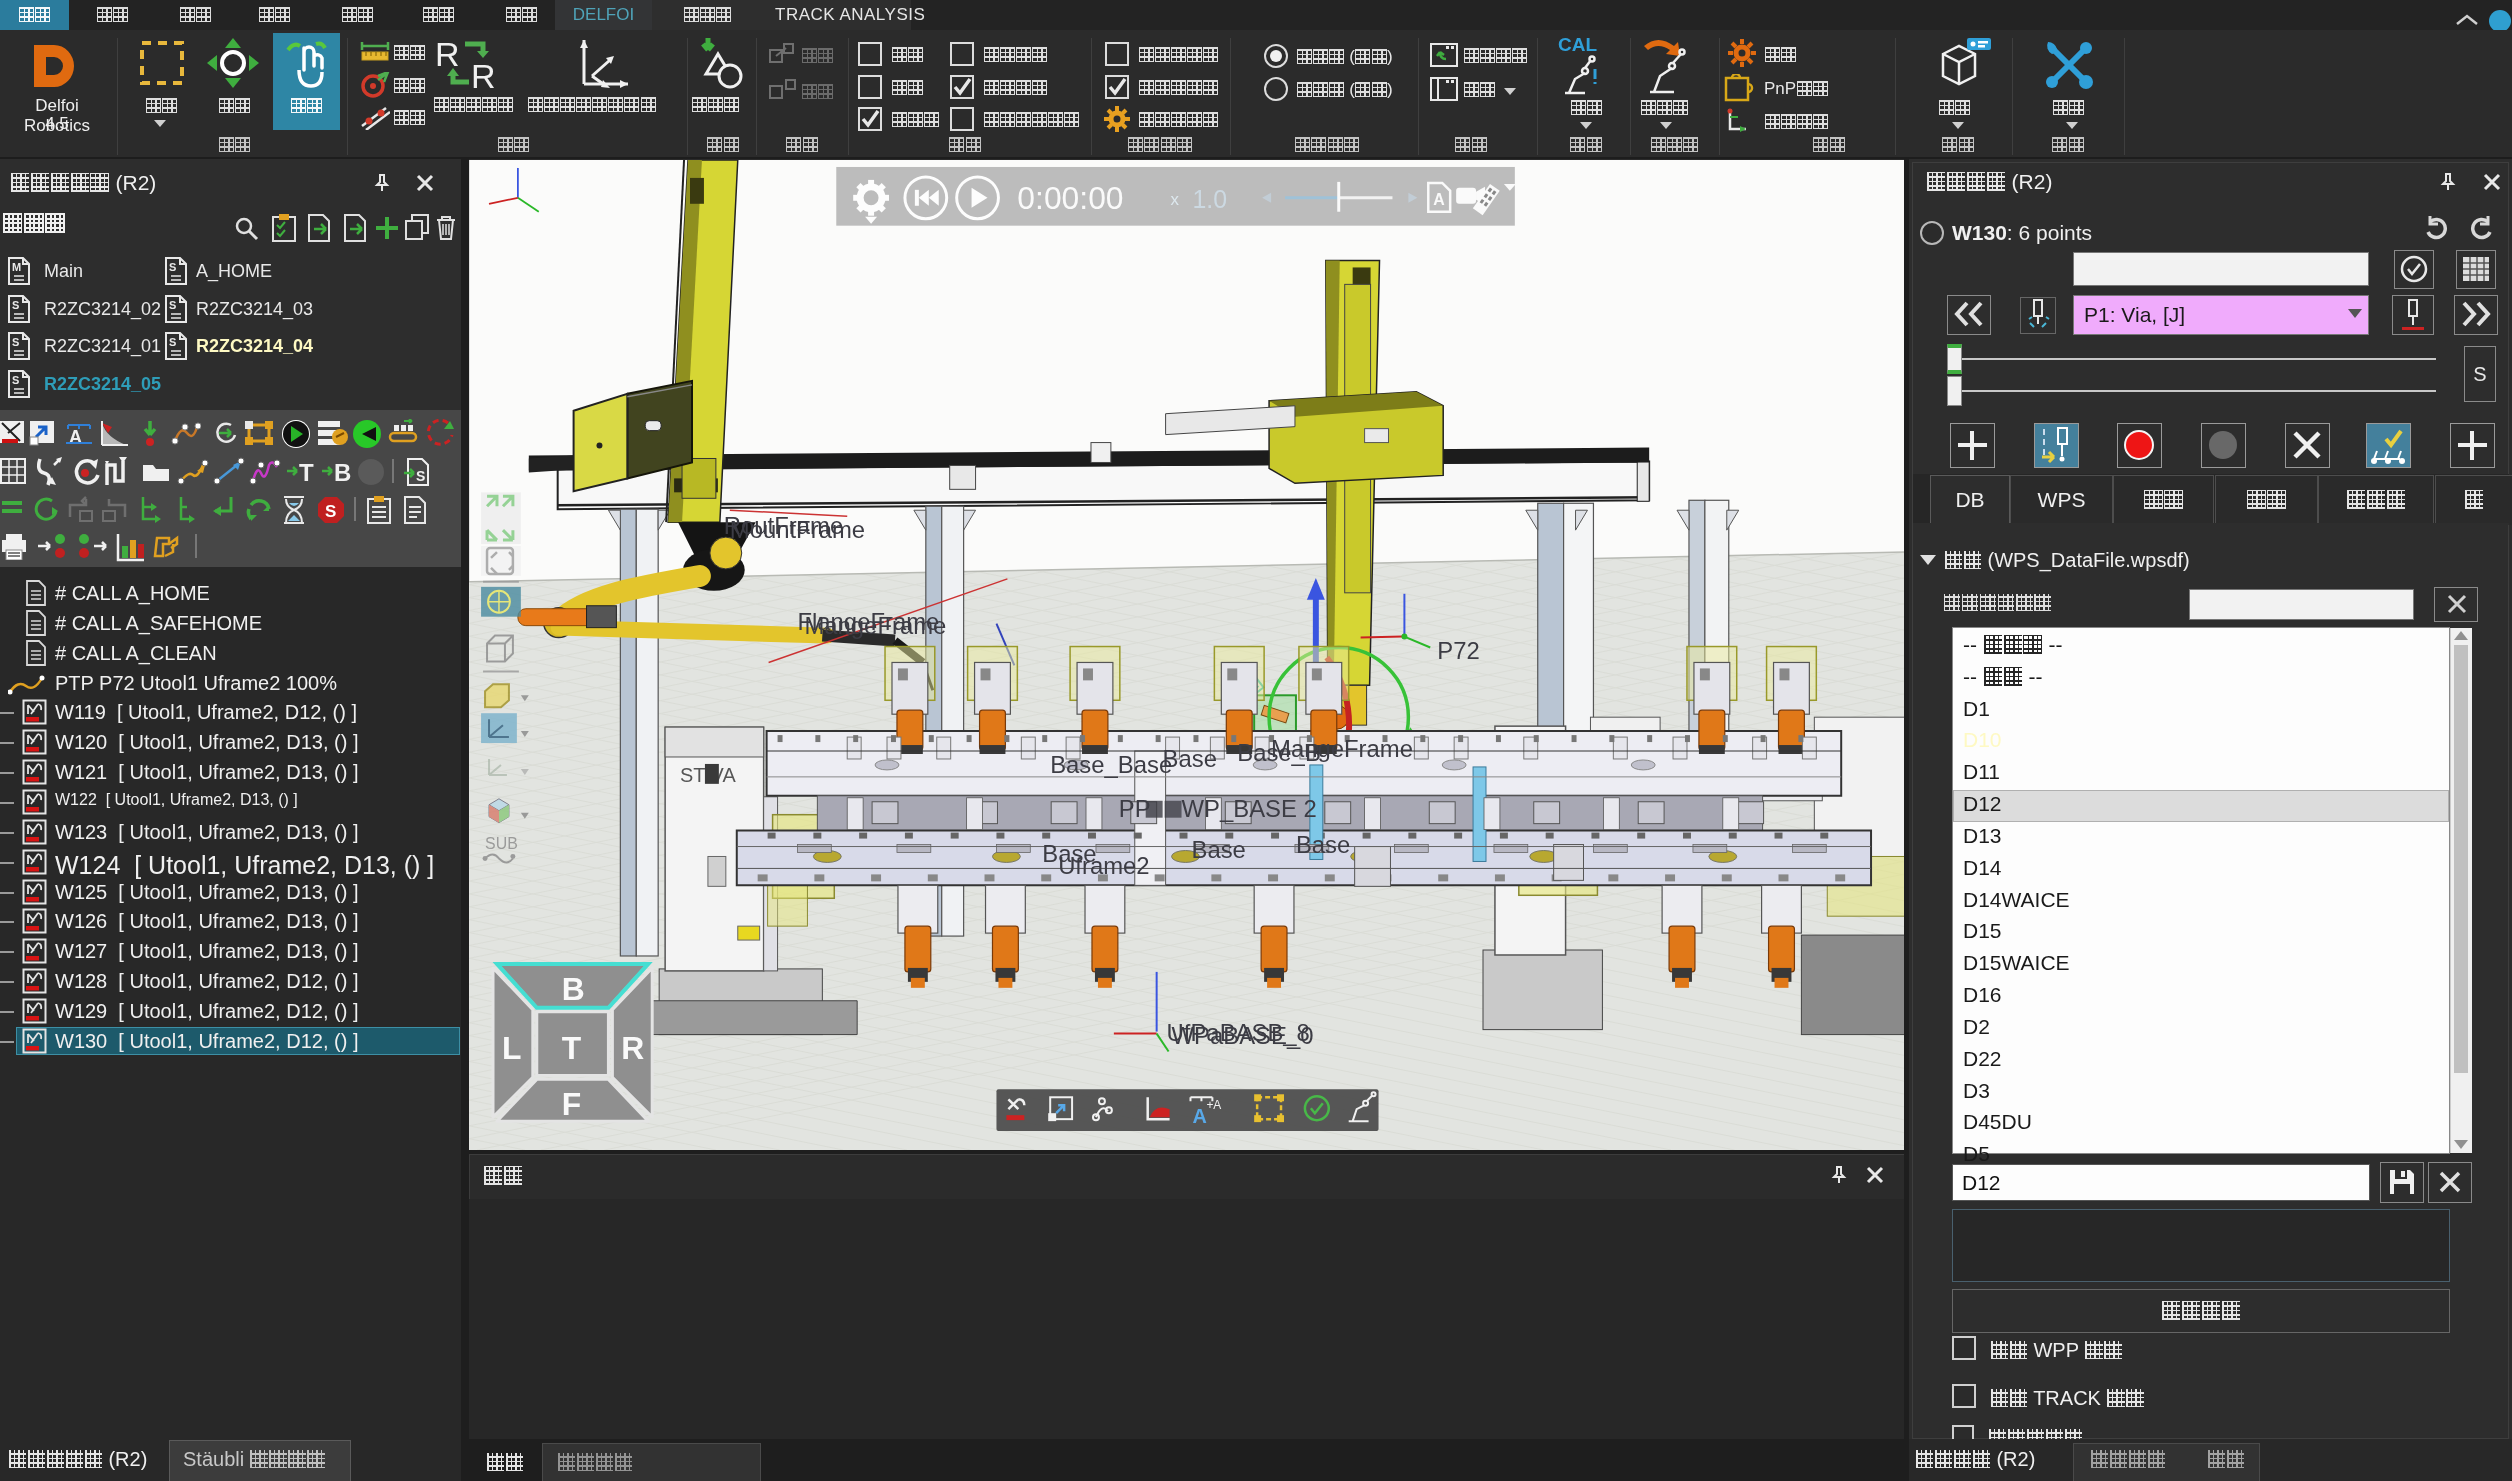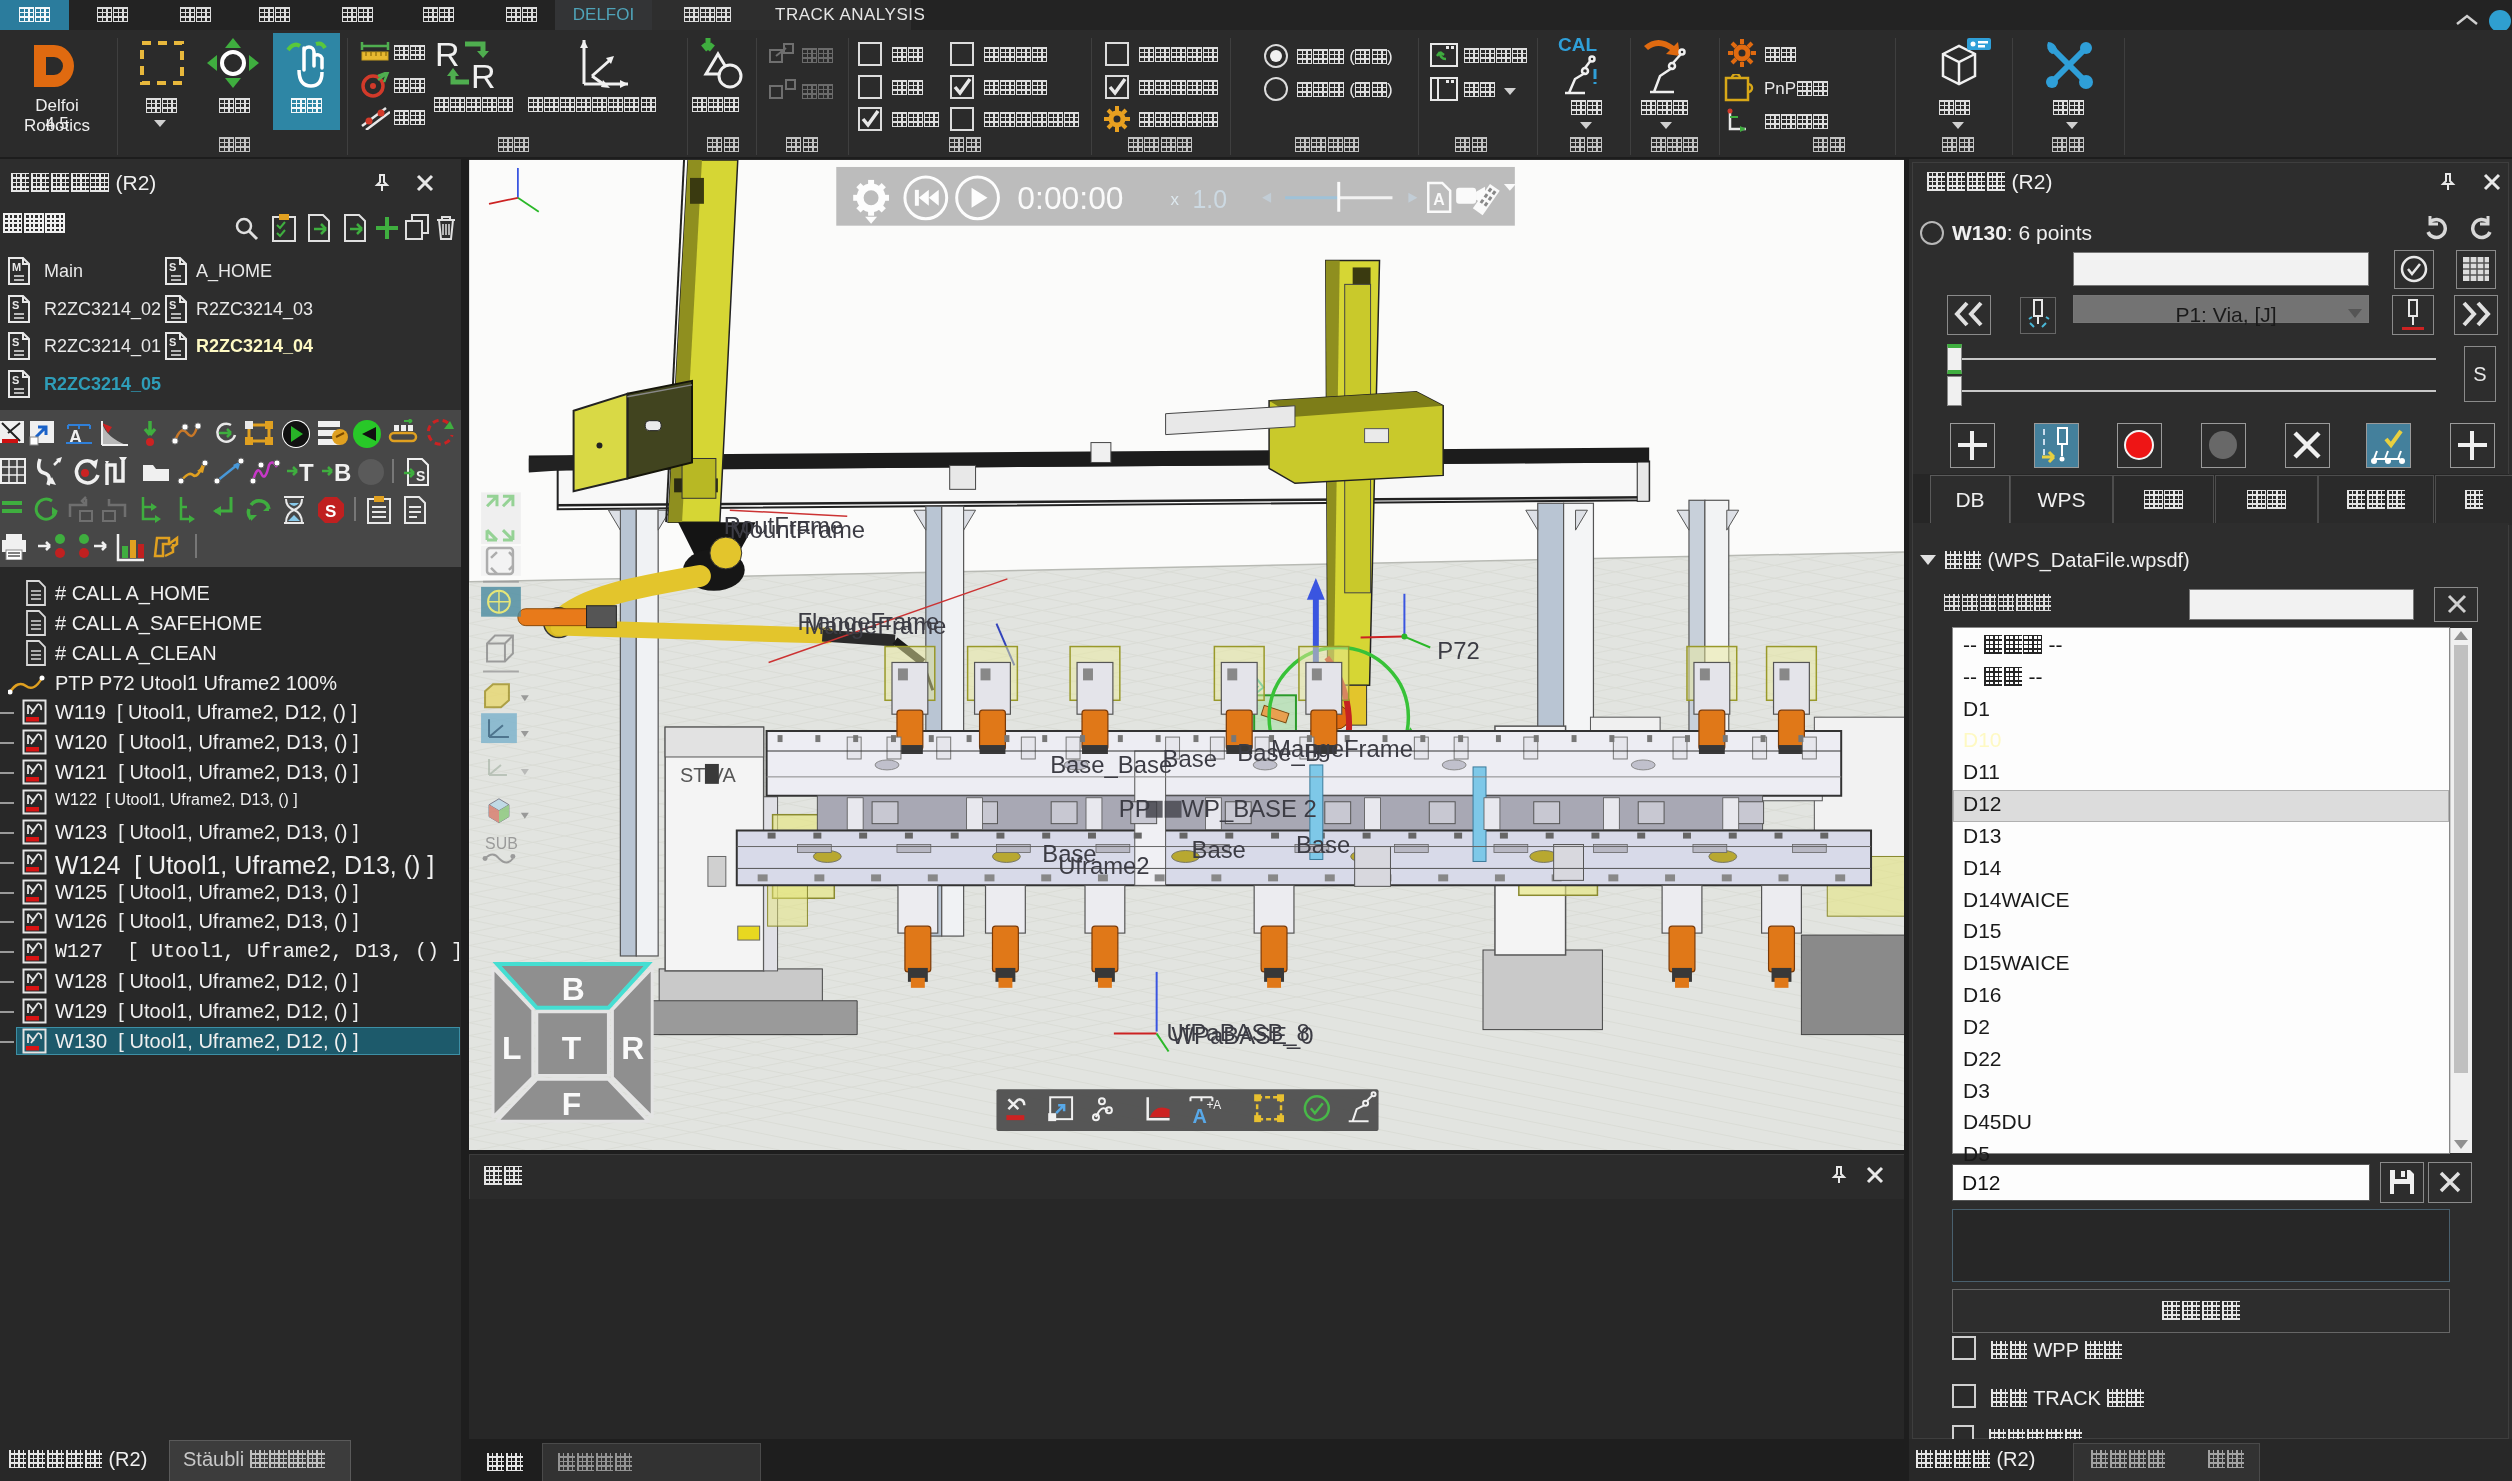"P1: Via, [J]" div.abs { background: #737373 -> #f0abfc; height: 28px -> 40px; text-align: center -> none }
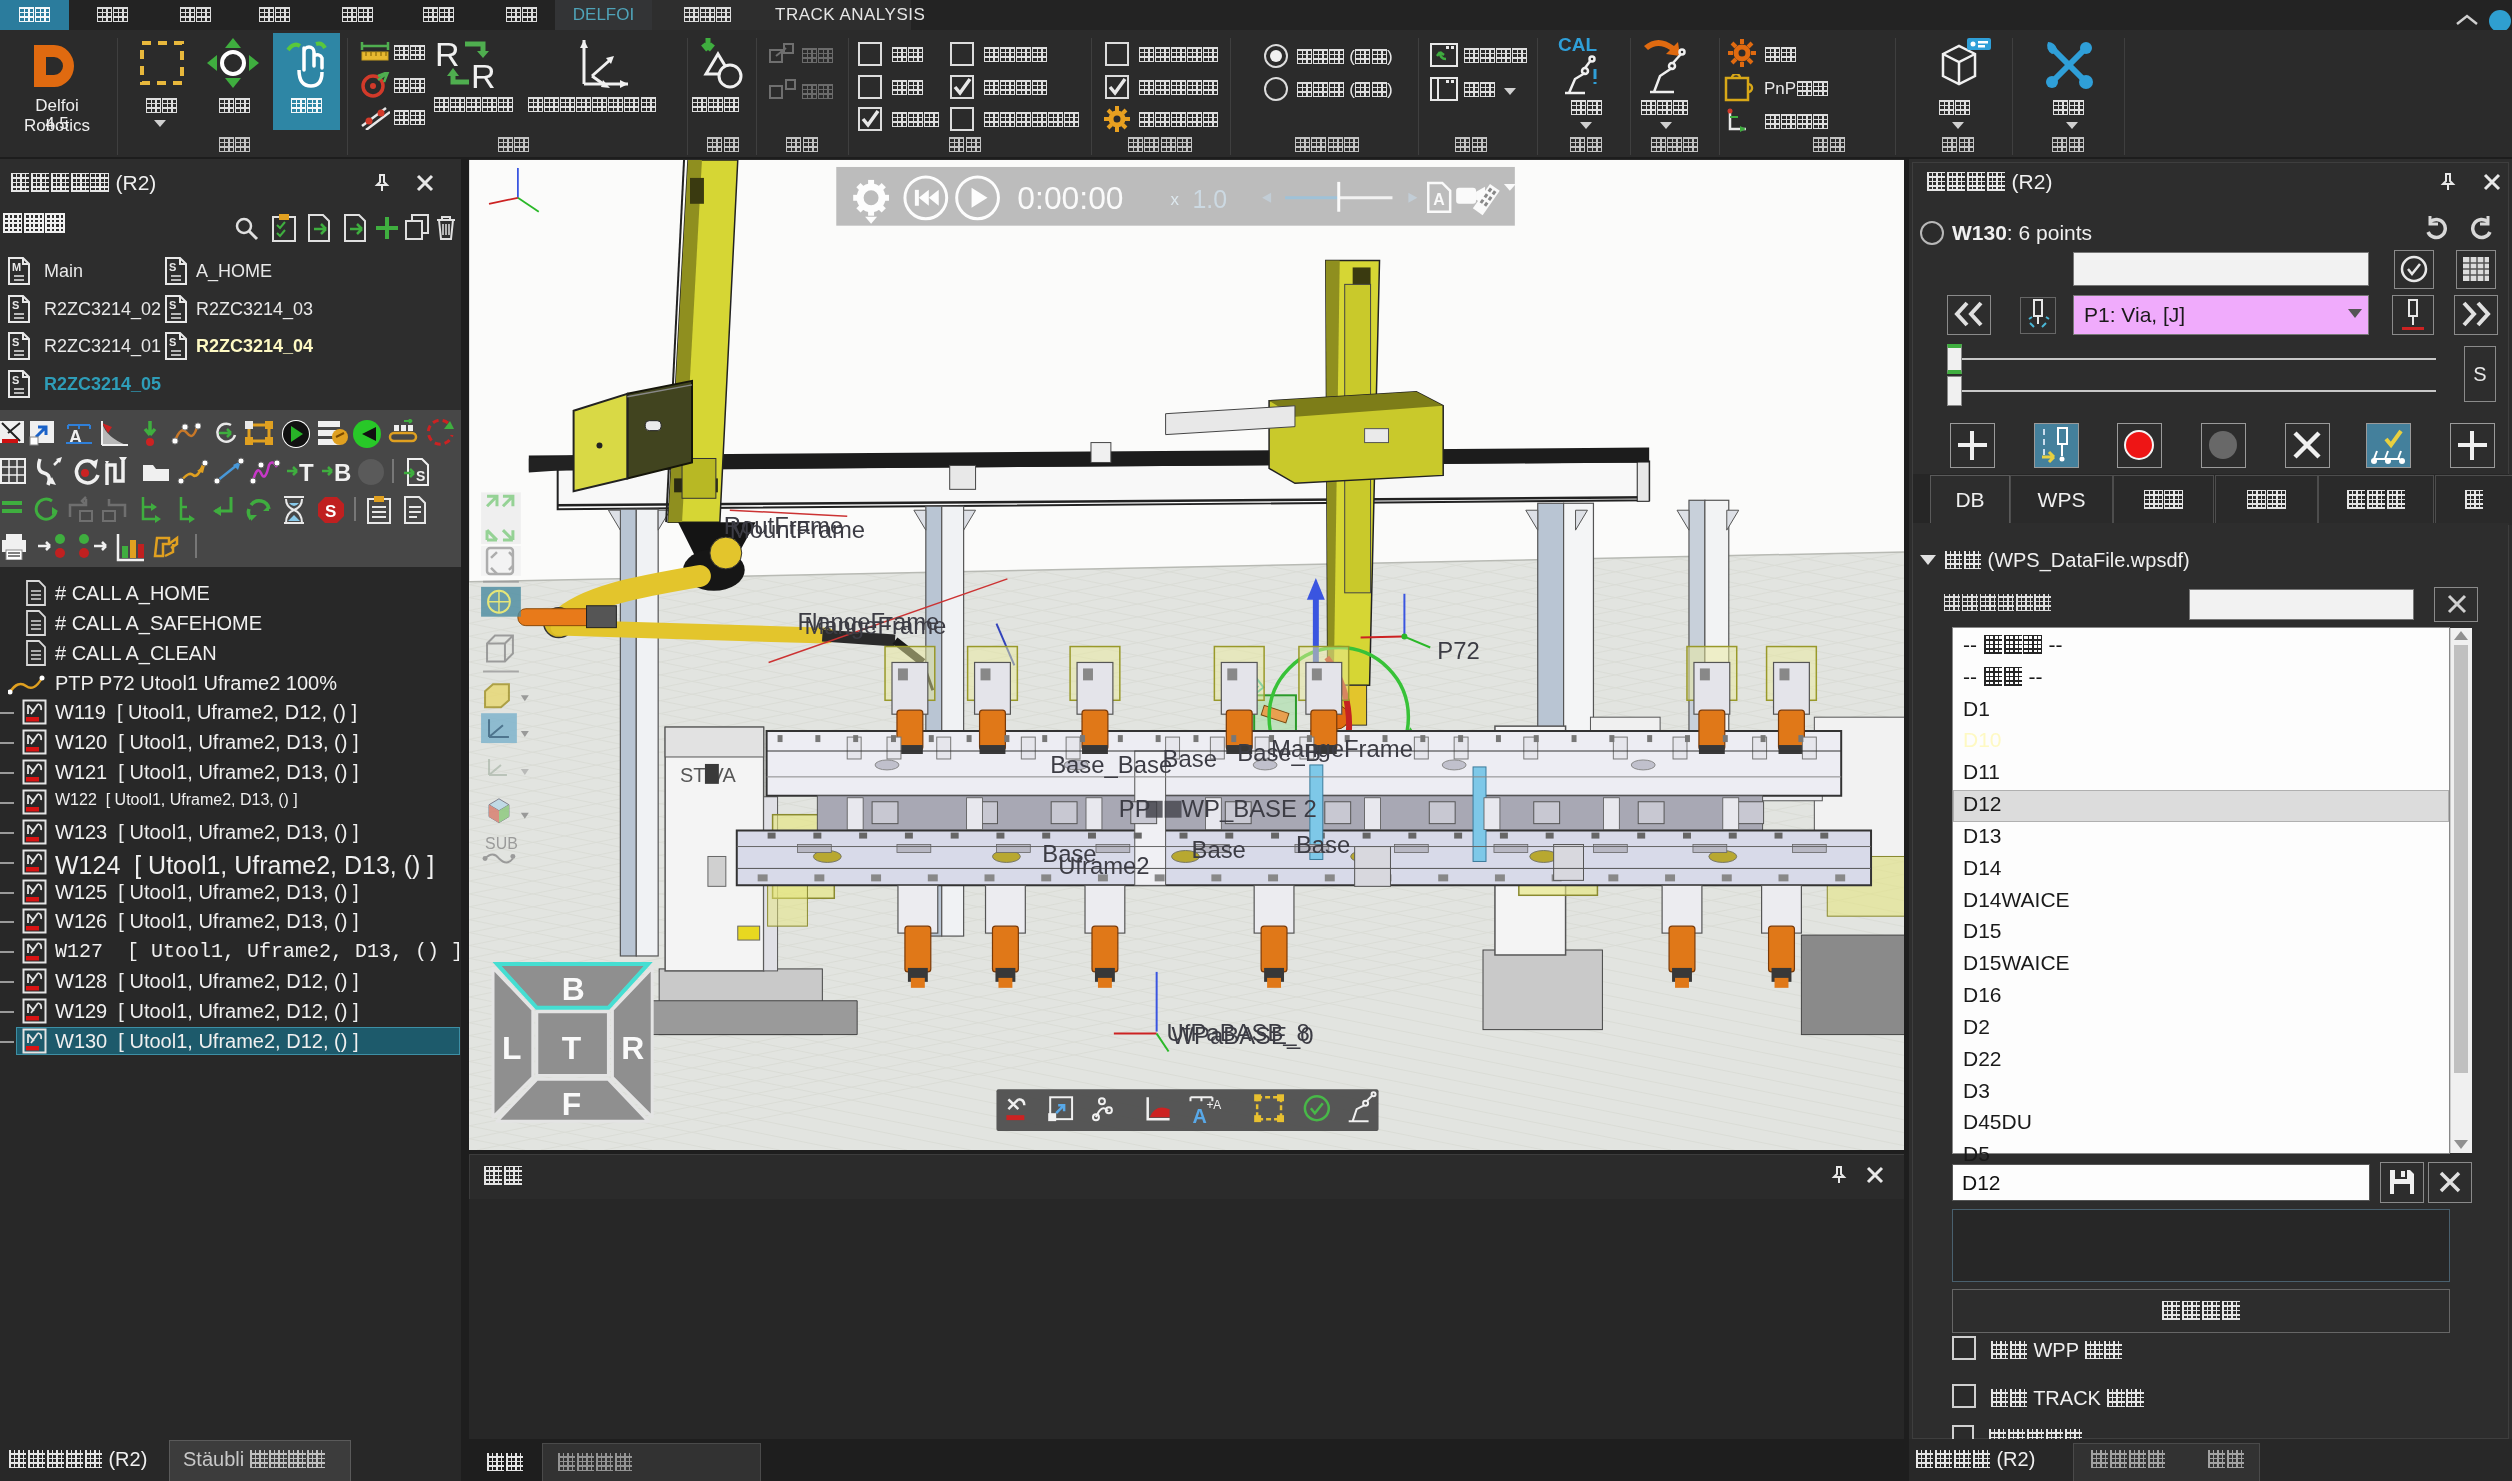"W127 [ Utool1, Uframe2, D13," div.abs { font-family: Liberation Mono, monospace -> none }
